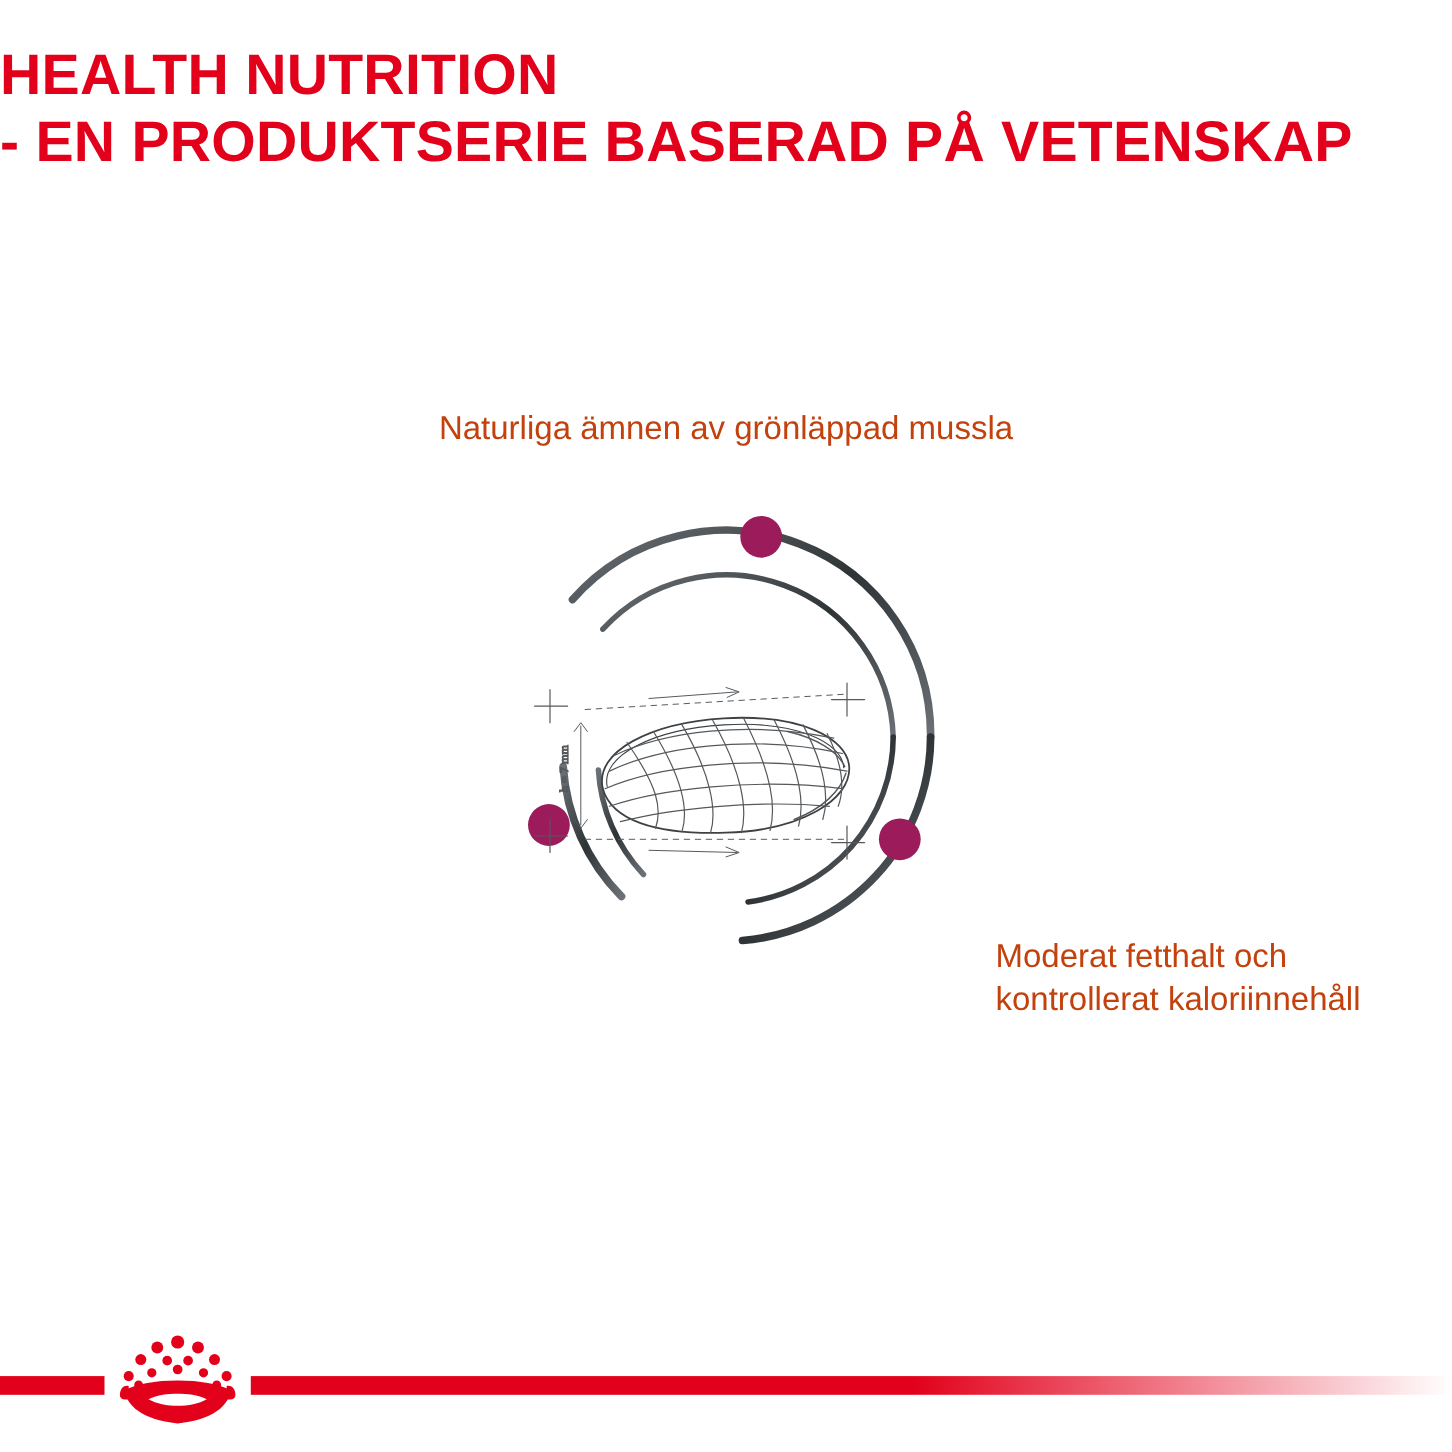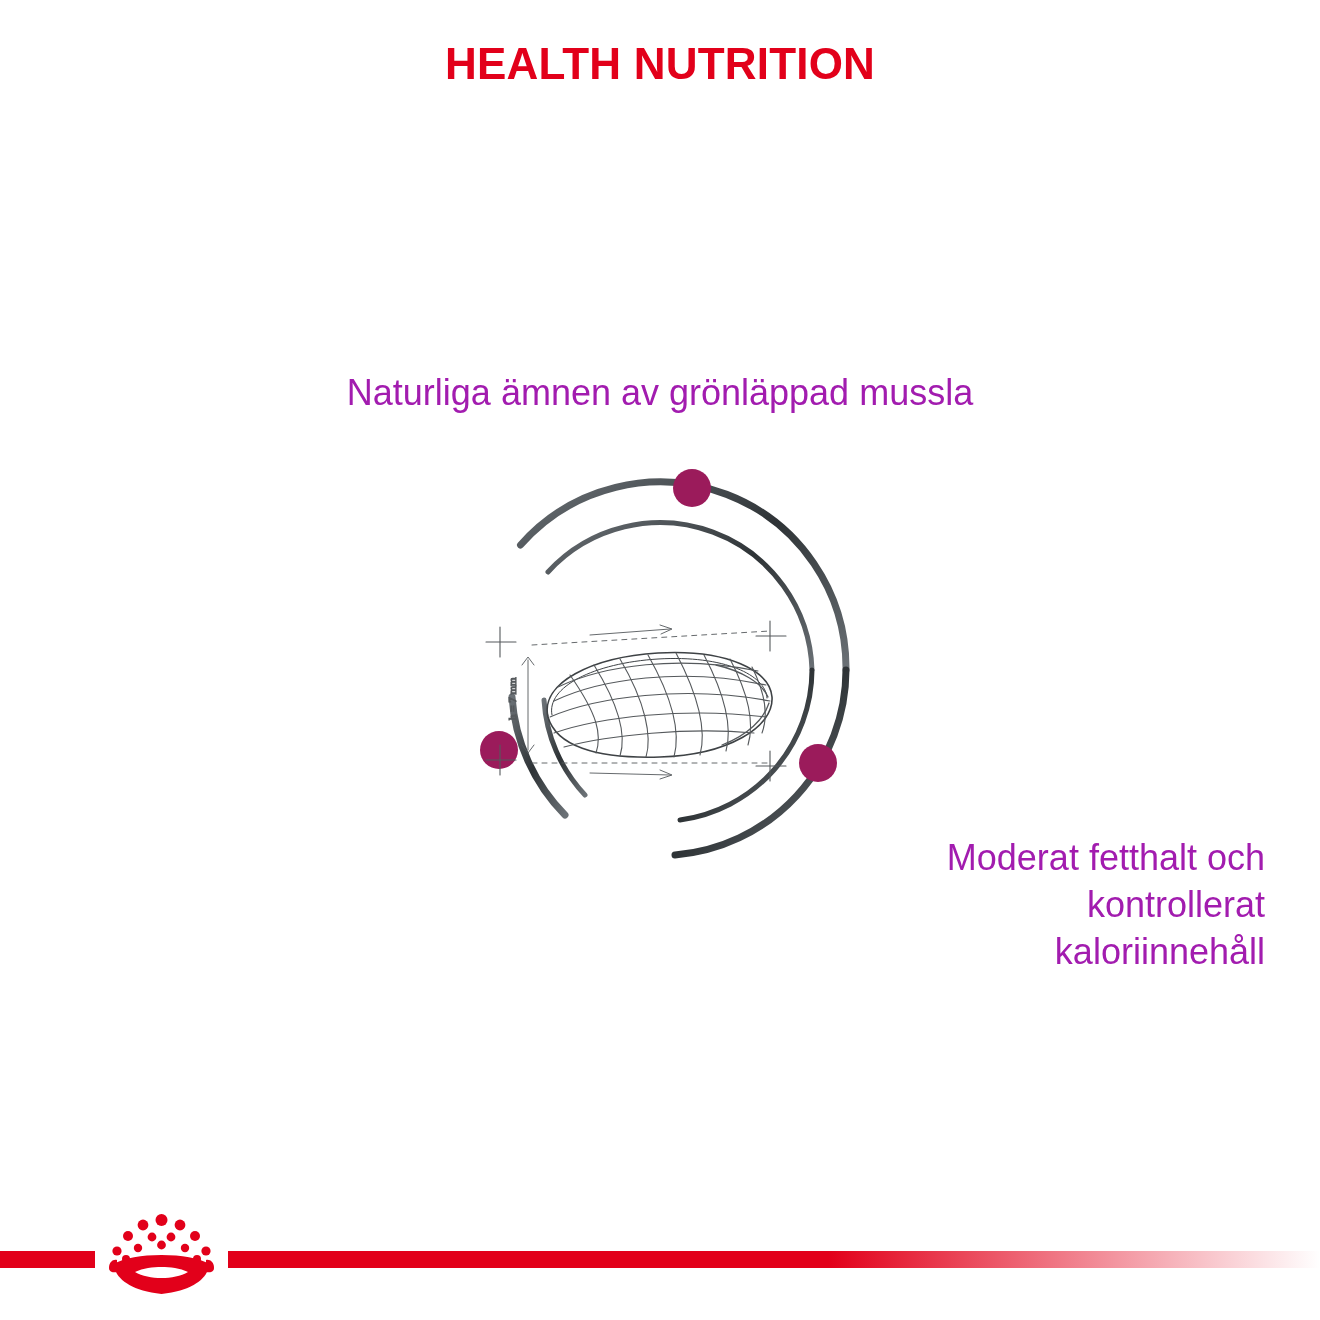"HEALTH NUTRITION" .title-block { font-size: 44px -> 52px; text-align: center -> none }
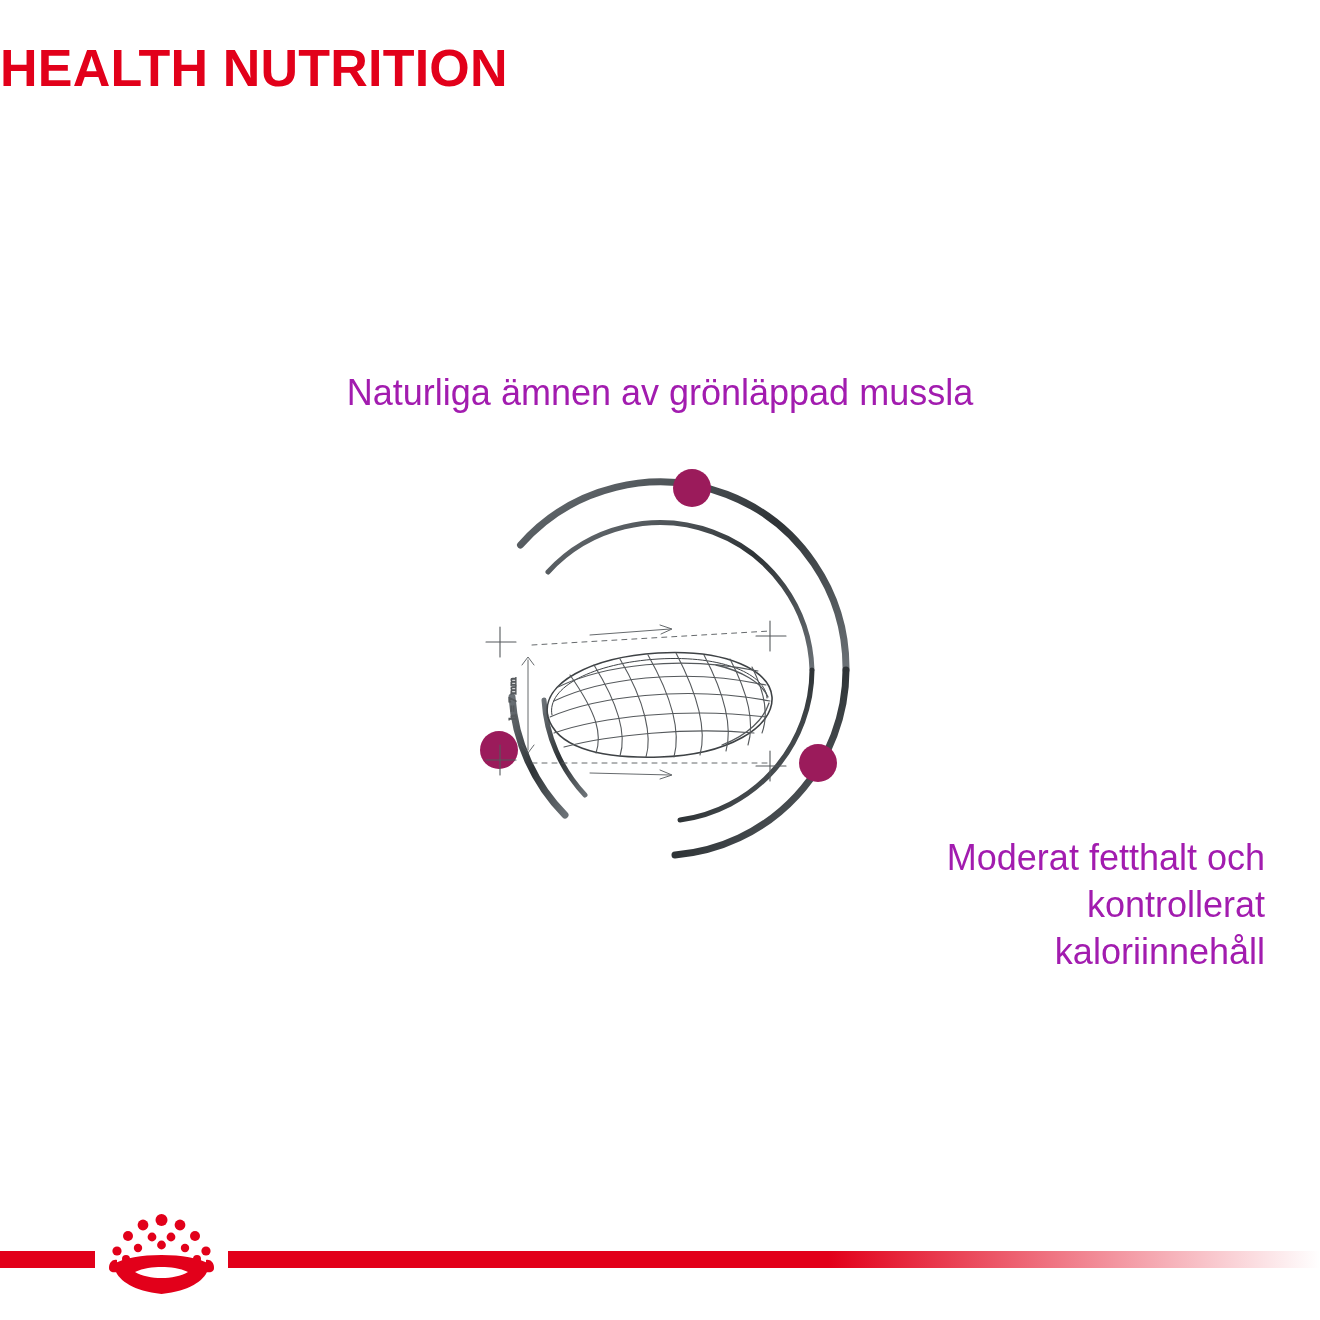"- EN PRODUKTSERIE BASERAD PÅ" span.title-line { html: none -> <span>- EN PRODUKTSERIE BASERAD PÅ VETENSKAP</span> }
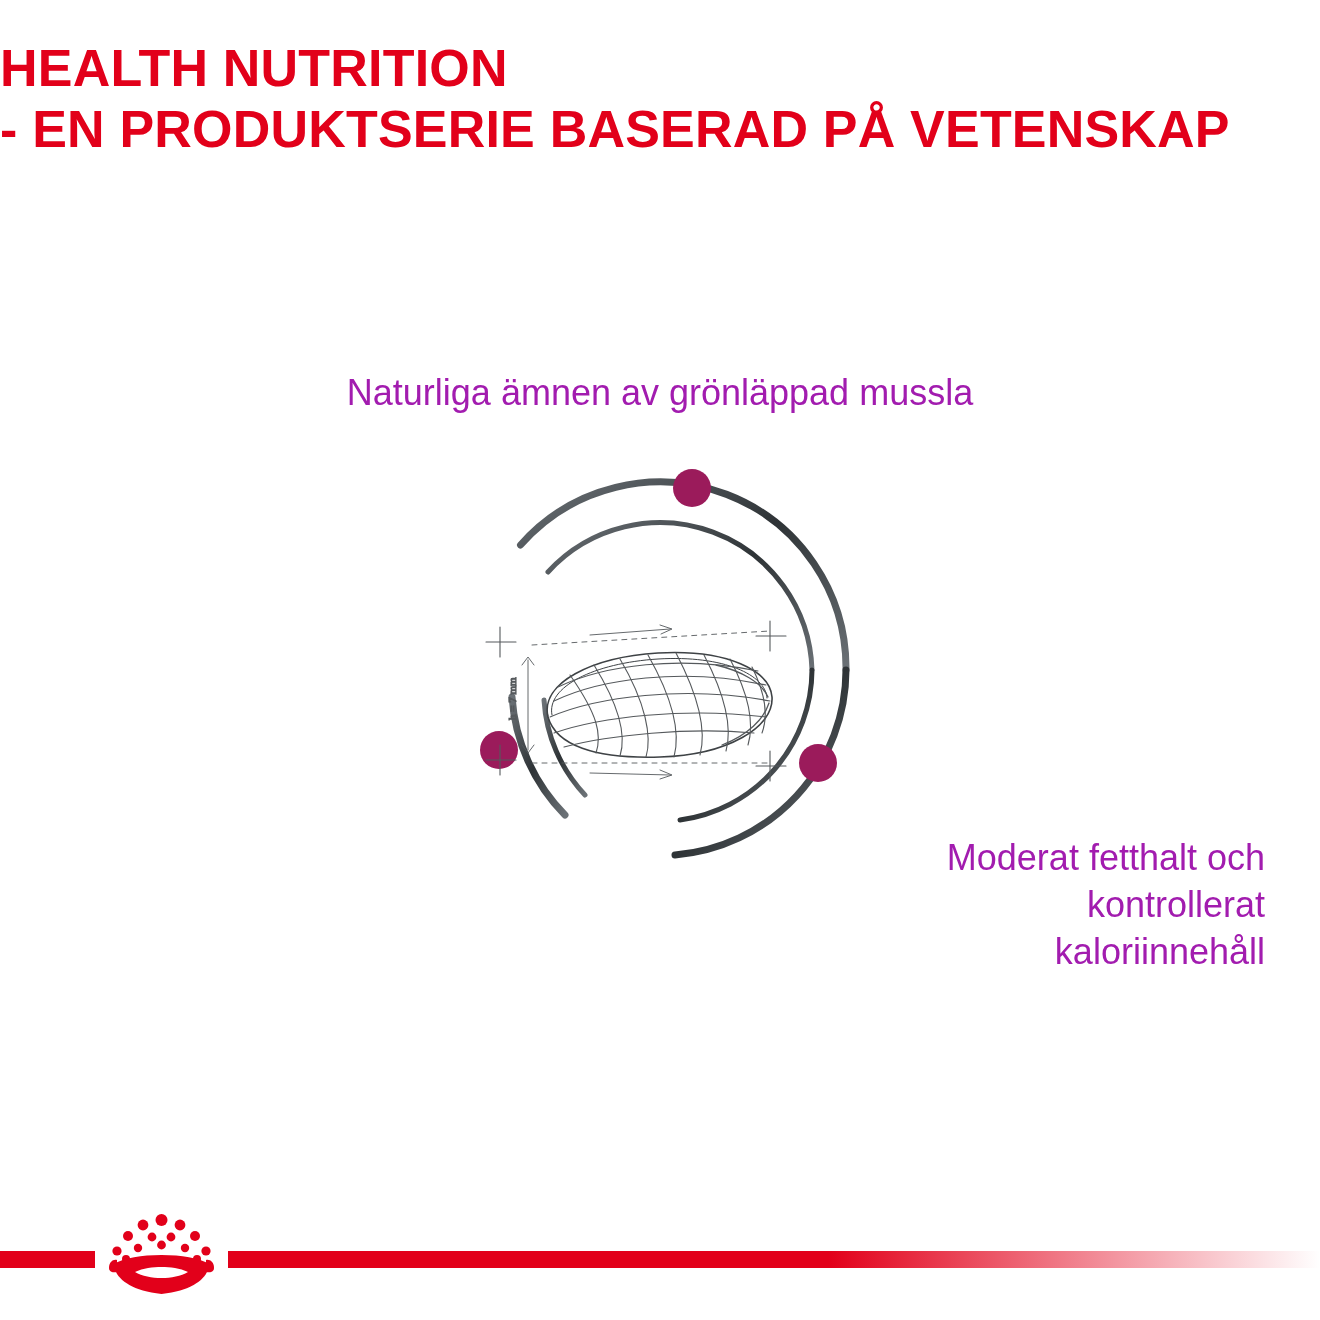"Naturliga ämnen av grönläppad mussla" .label { color: #a21caf -> #c2410c; font-size: 36px -> 30px }
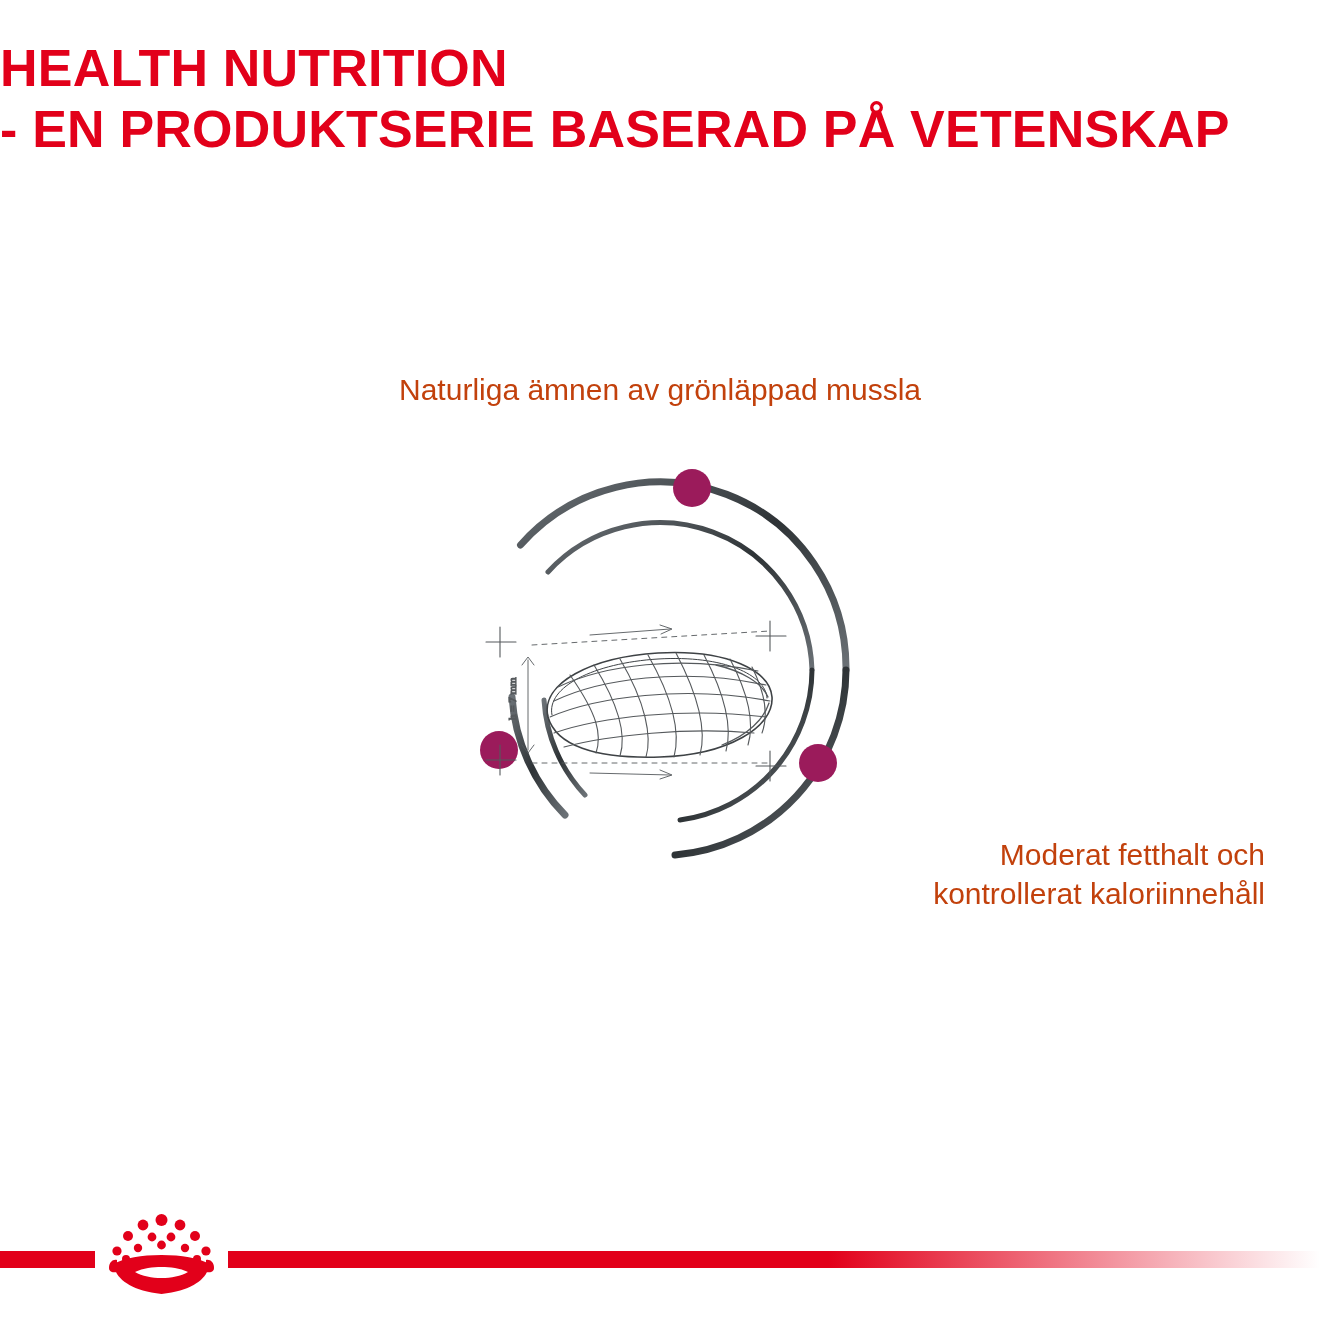"Moderat fetthalt och kontrollerat" .label-right { text-align: right -> left; top: 505px -> 520px }
